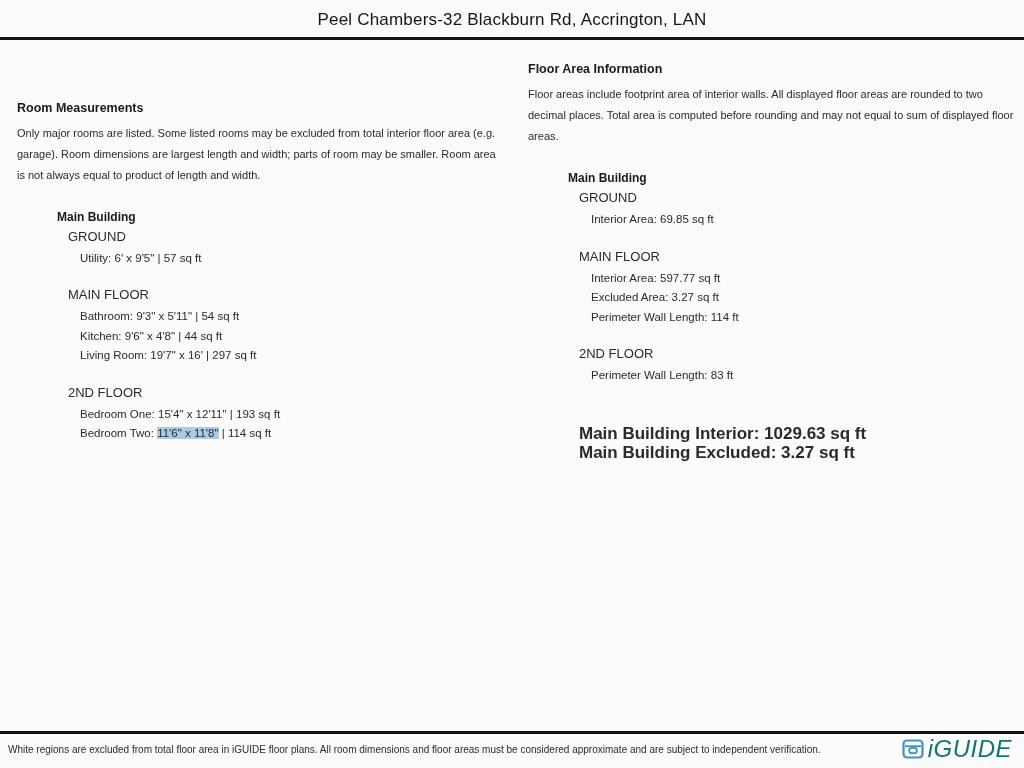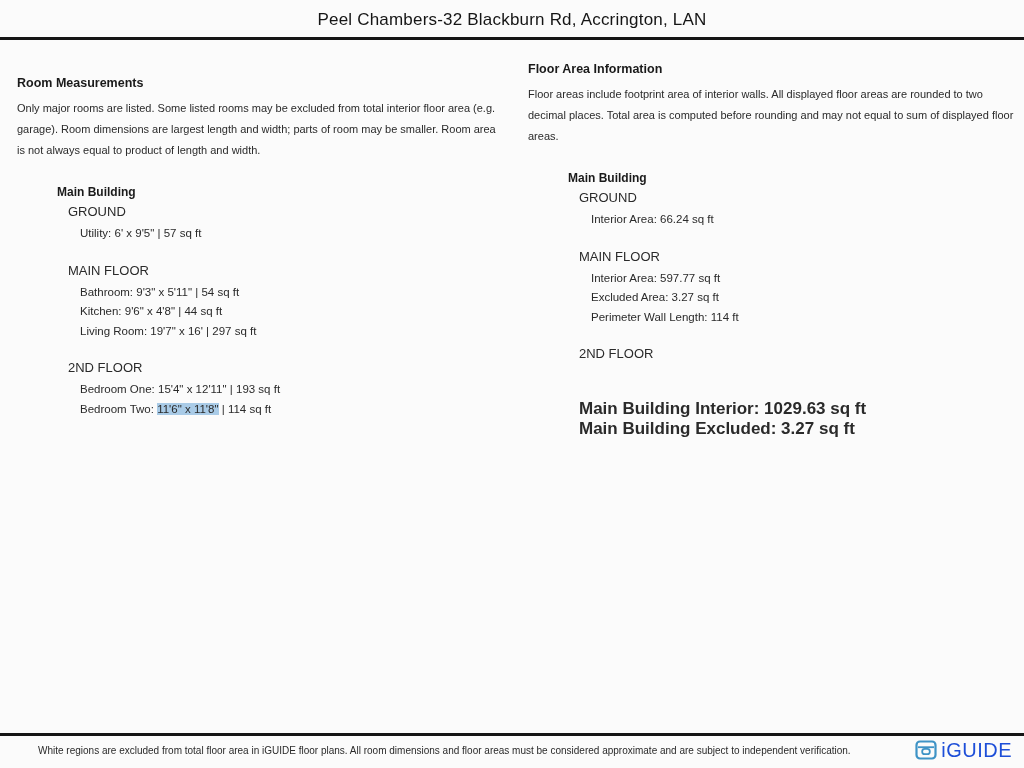"Interior Area: 66.24 sq ft" div.stat-line { text: 66.24 -> 69.85 }
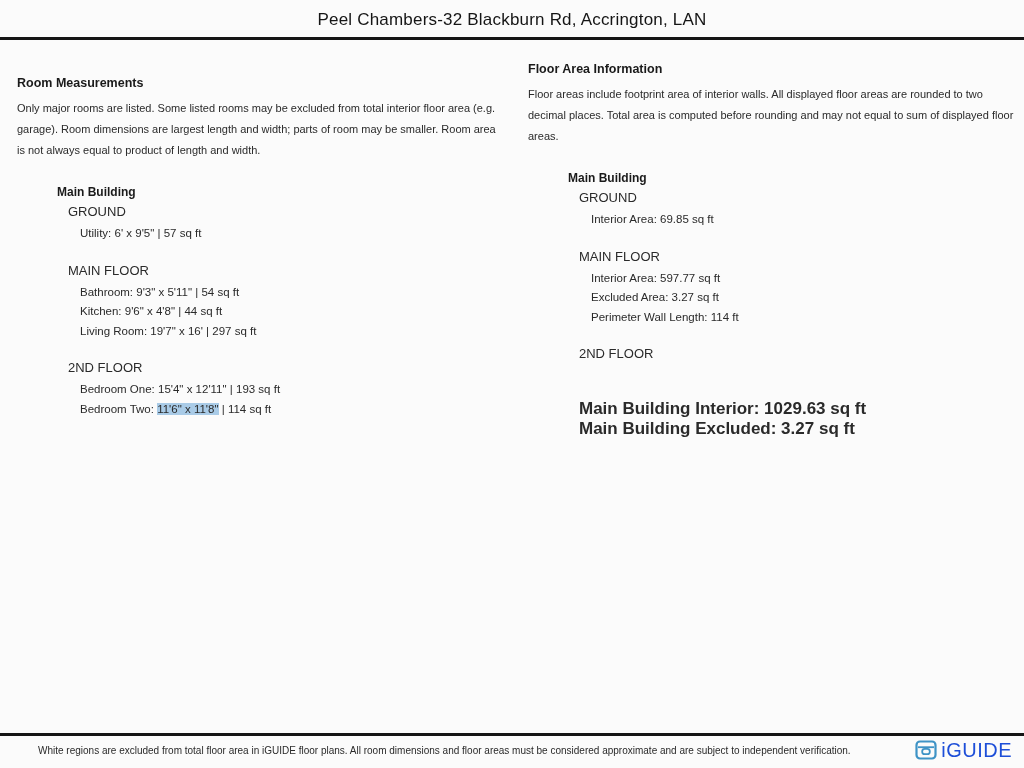"Perimeter Wall Length: 83 ft" div.stat-line { html: none -> <div>Perimeter Wall Length: 83 ft</div> }
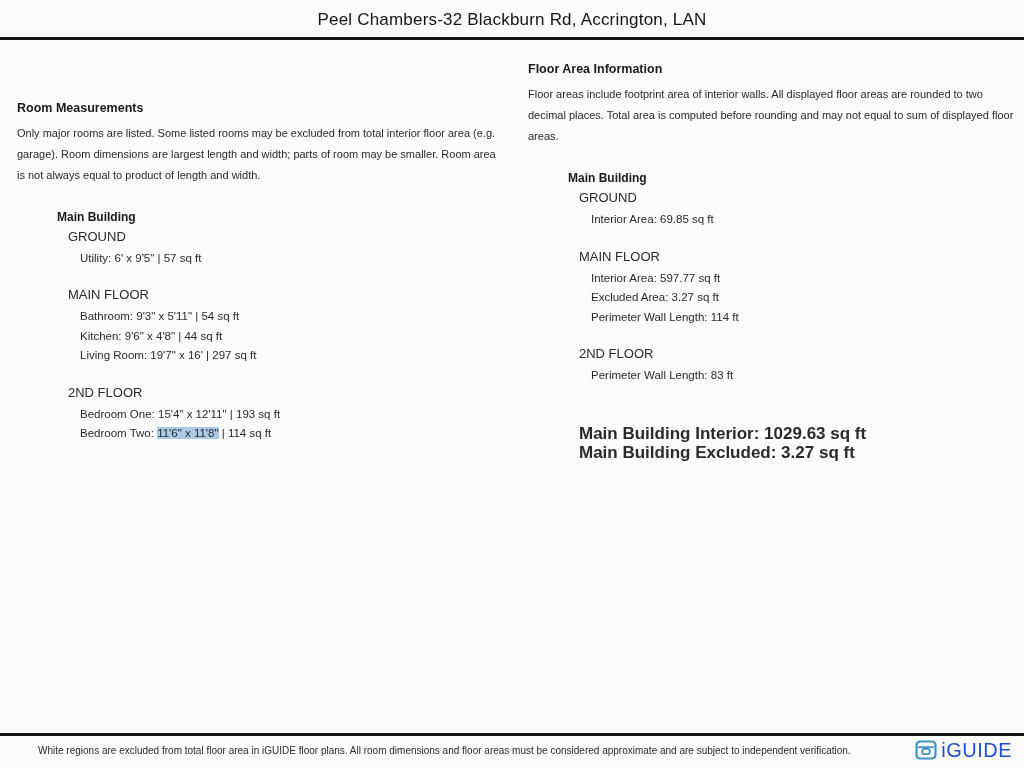"White regions are excluded from" .disclaimer { margin-left: 30px -> none }
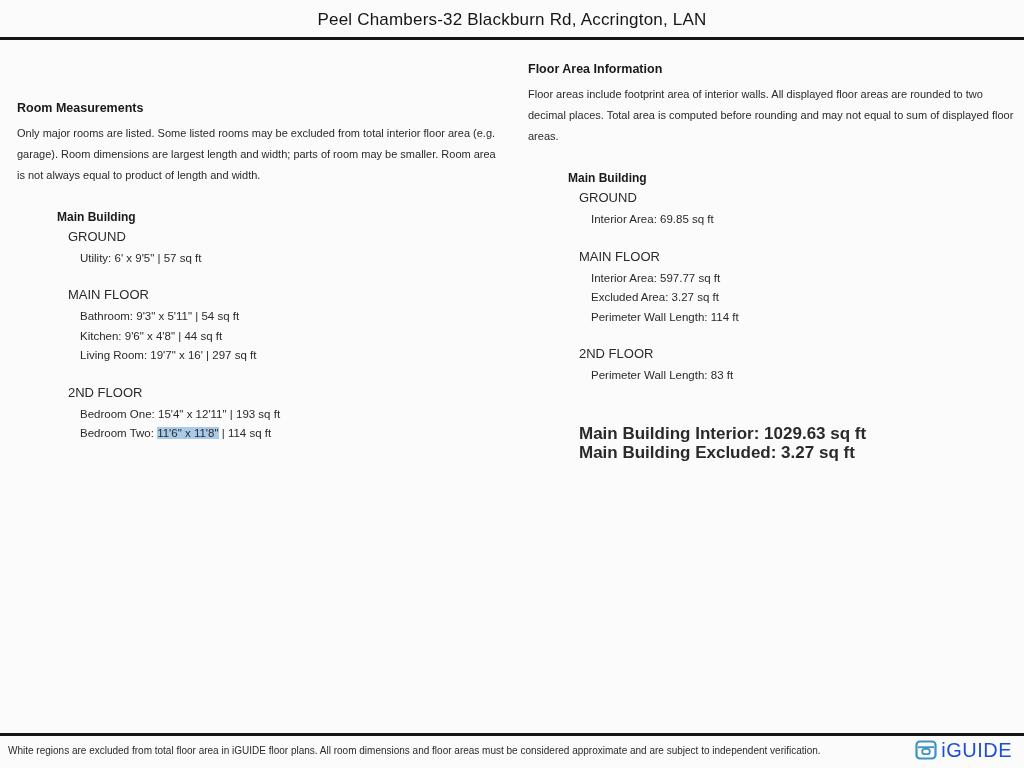"iGUIDE" .logo-text { color: #1d4ed8 -> #0f766e; font-size: 20px -> 24px; font-style: none -> italic }
